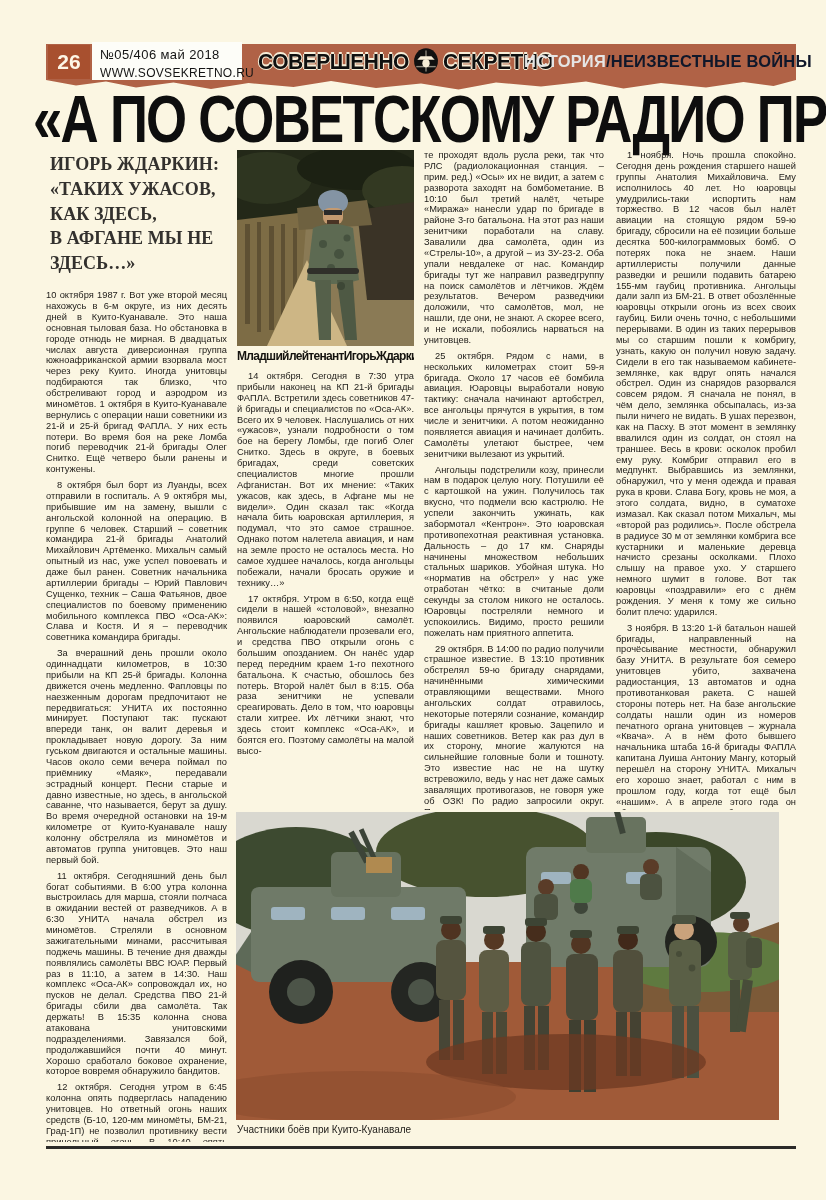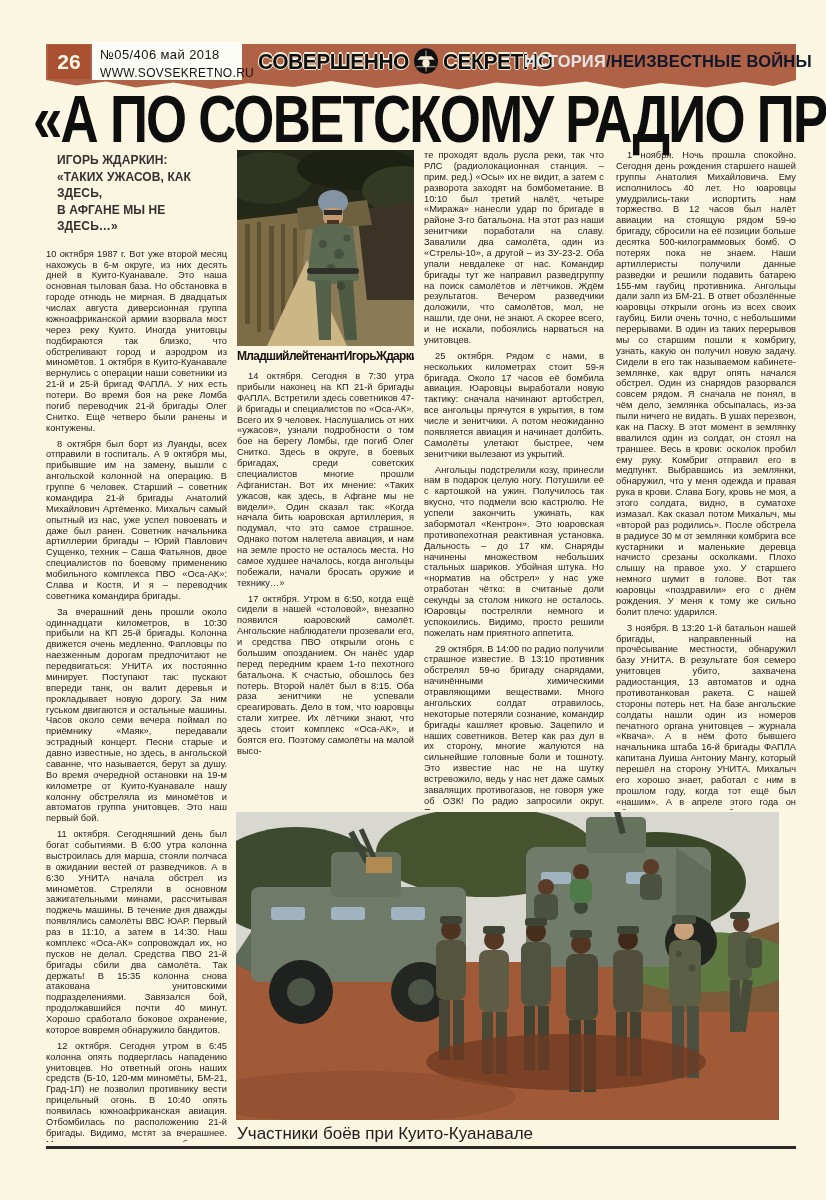"ИГОРЬ ЖДАРКИН:" .intro-heading { font-family: none -> Liberation Serif, serif; font-size: 12px -> 18px; margin: 2px 0 14px 11px -> 2px 0 14px 4px }
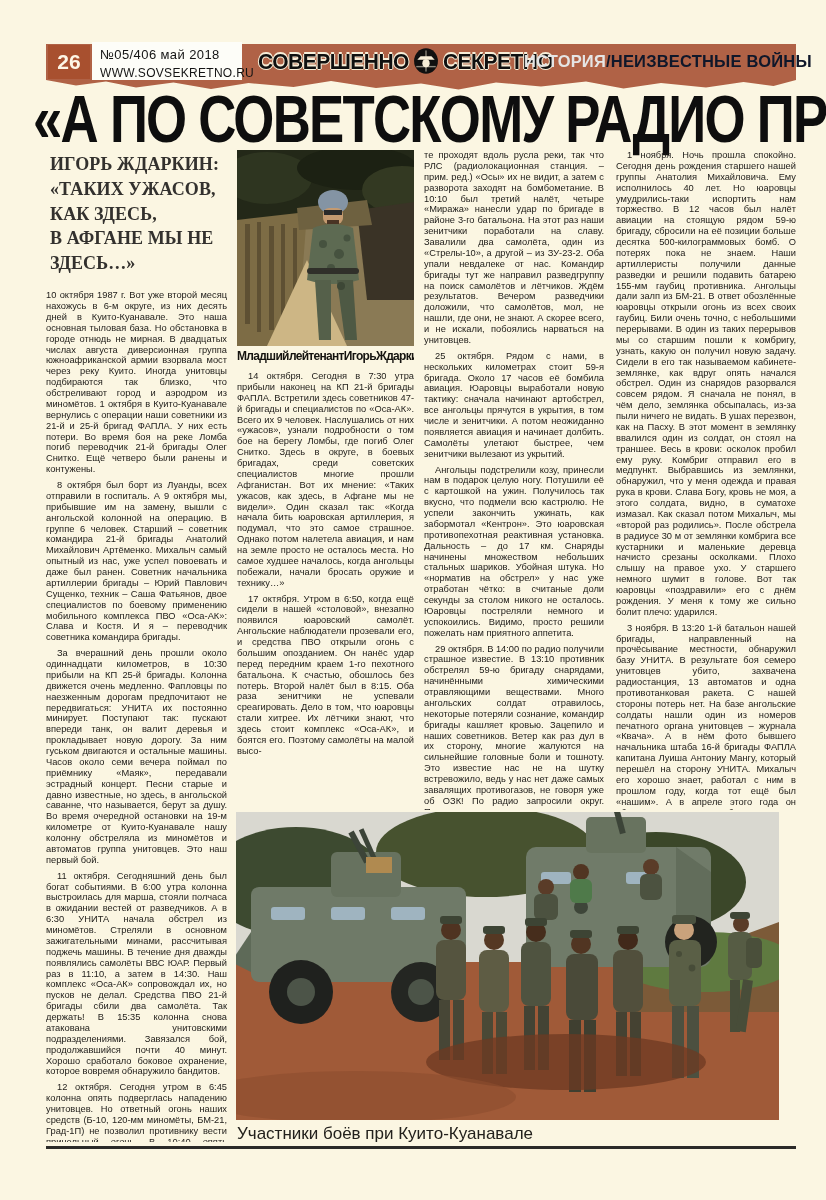"Участники боёв при Куито-Куанавале" .bottom-caption { font-size: 17px -> 10px }
